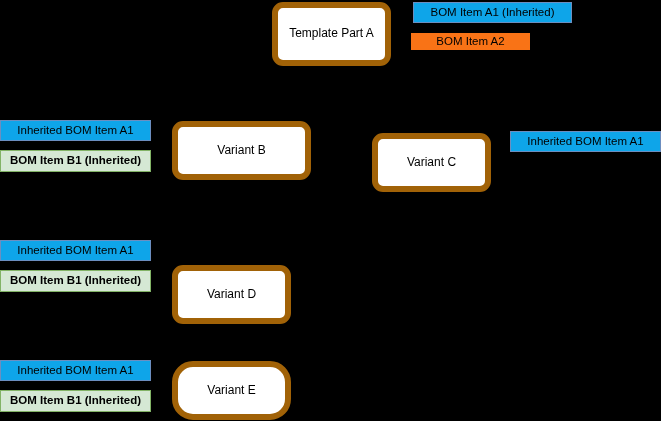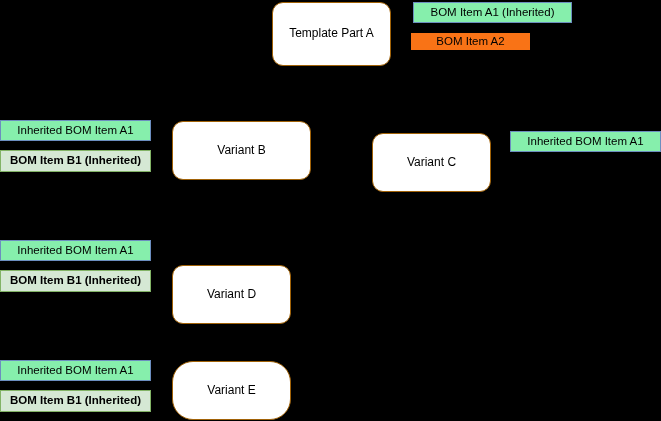"BOM Item A1 (Inherited)" .bom-inherited-a { background: #86efac -> #0ea5e9 }
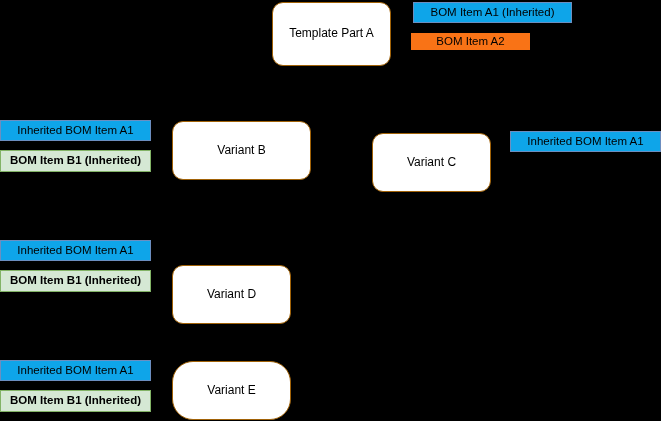"Template Part A" .part-box { border: 1px solid #a16207 -> 6px solid #a16207 }
